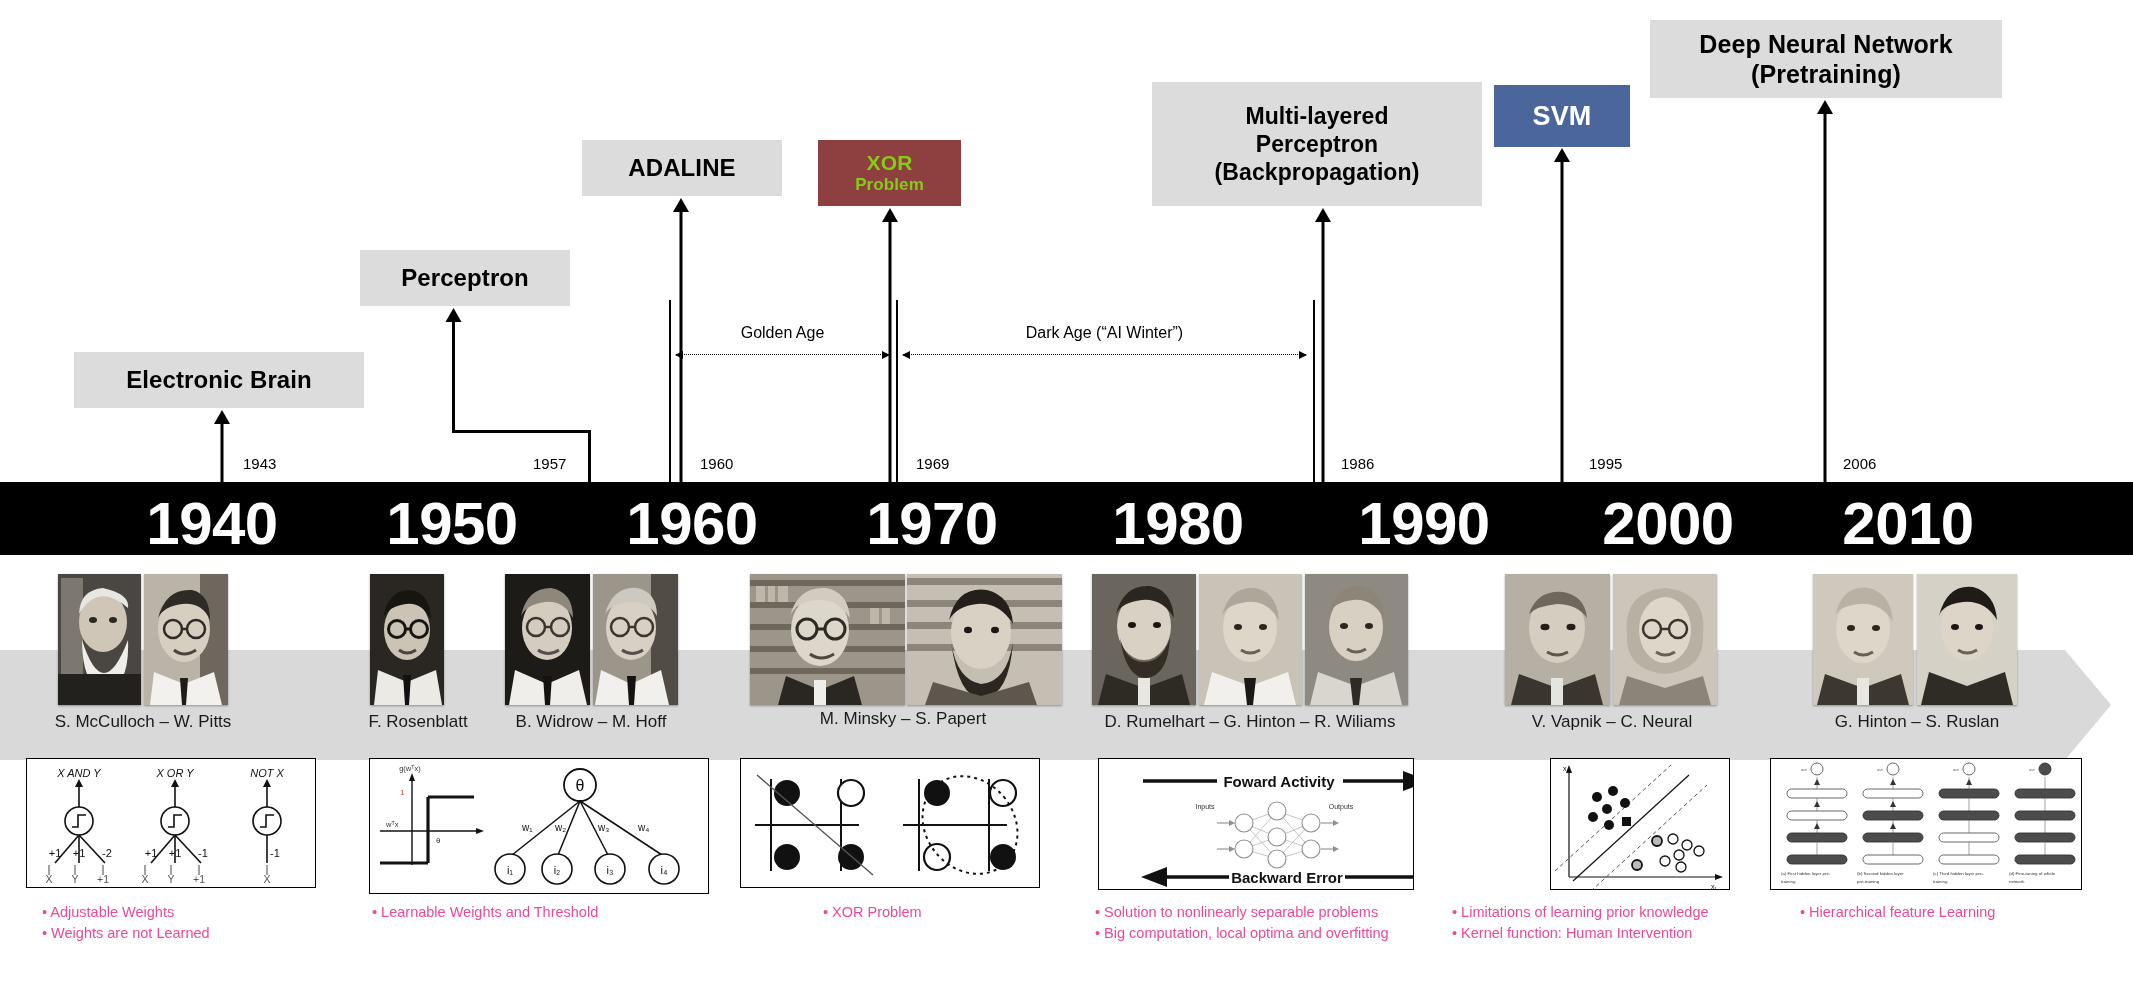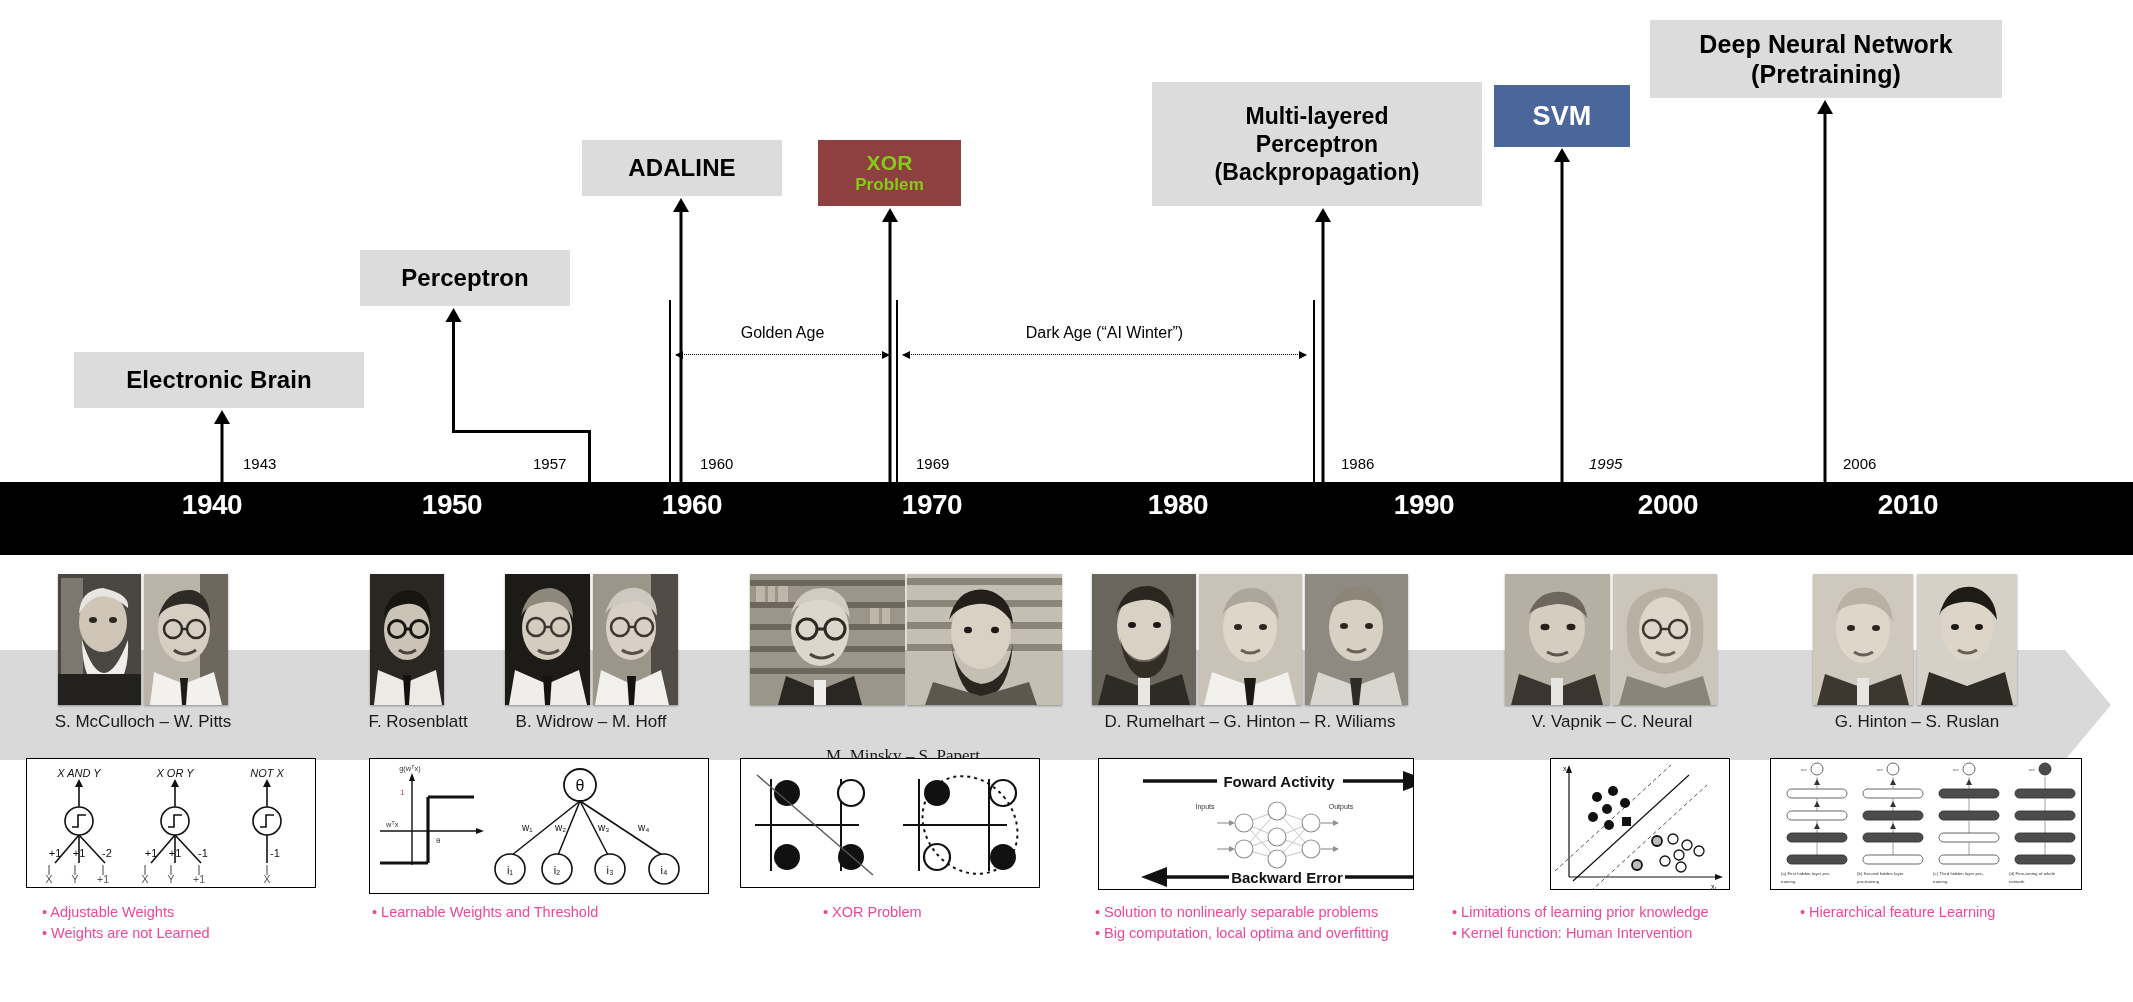"1995" div.yeartick { font-style: italic -> none }
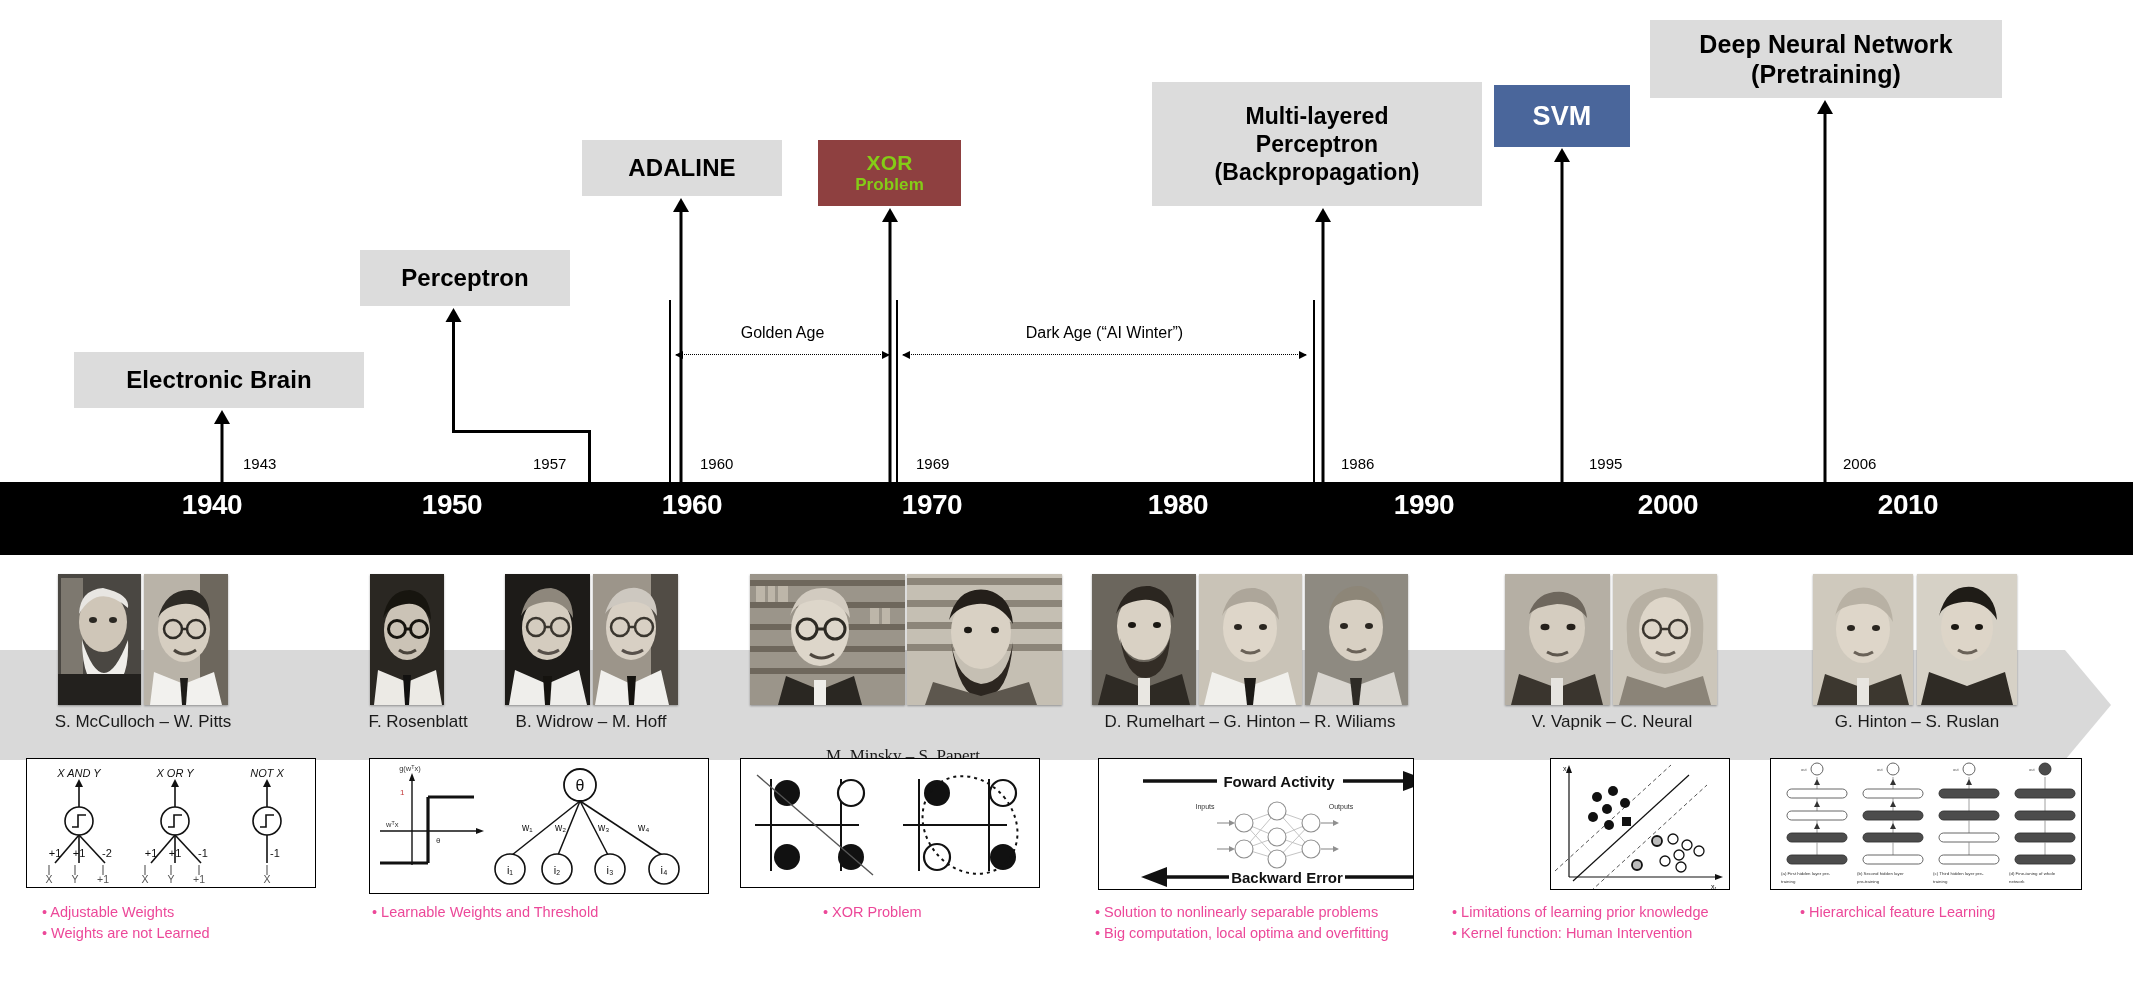"1940" .decade { font-size: 28px -> 60px }
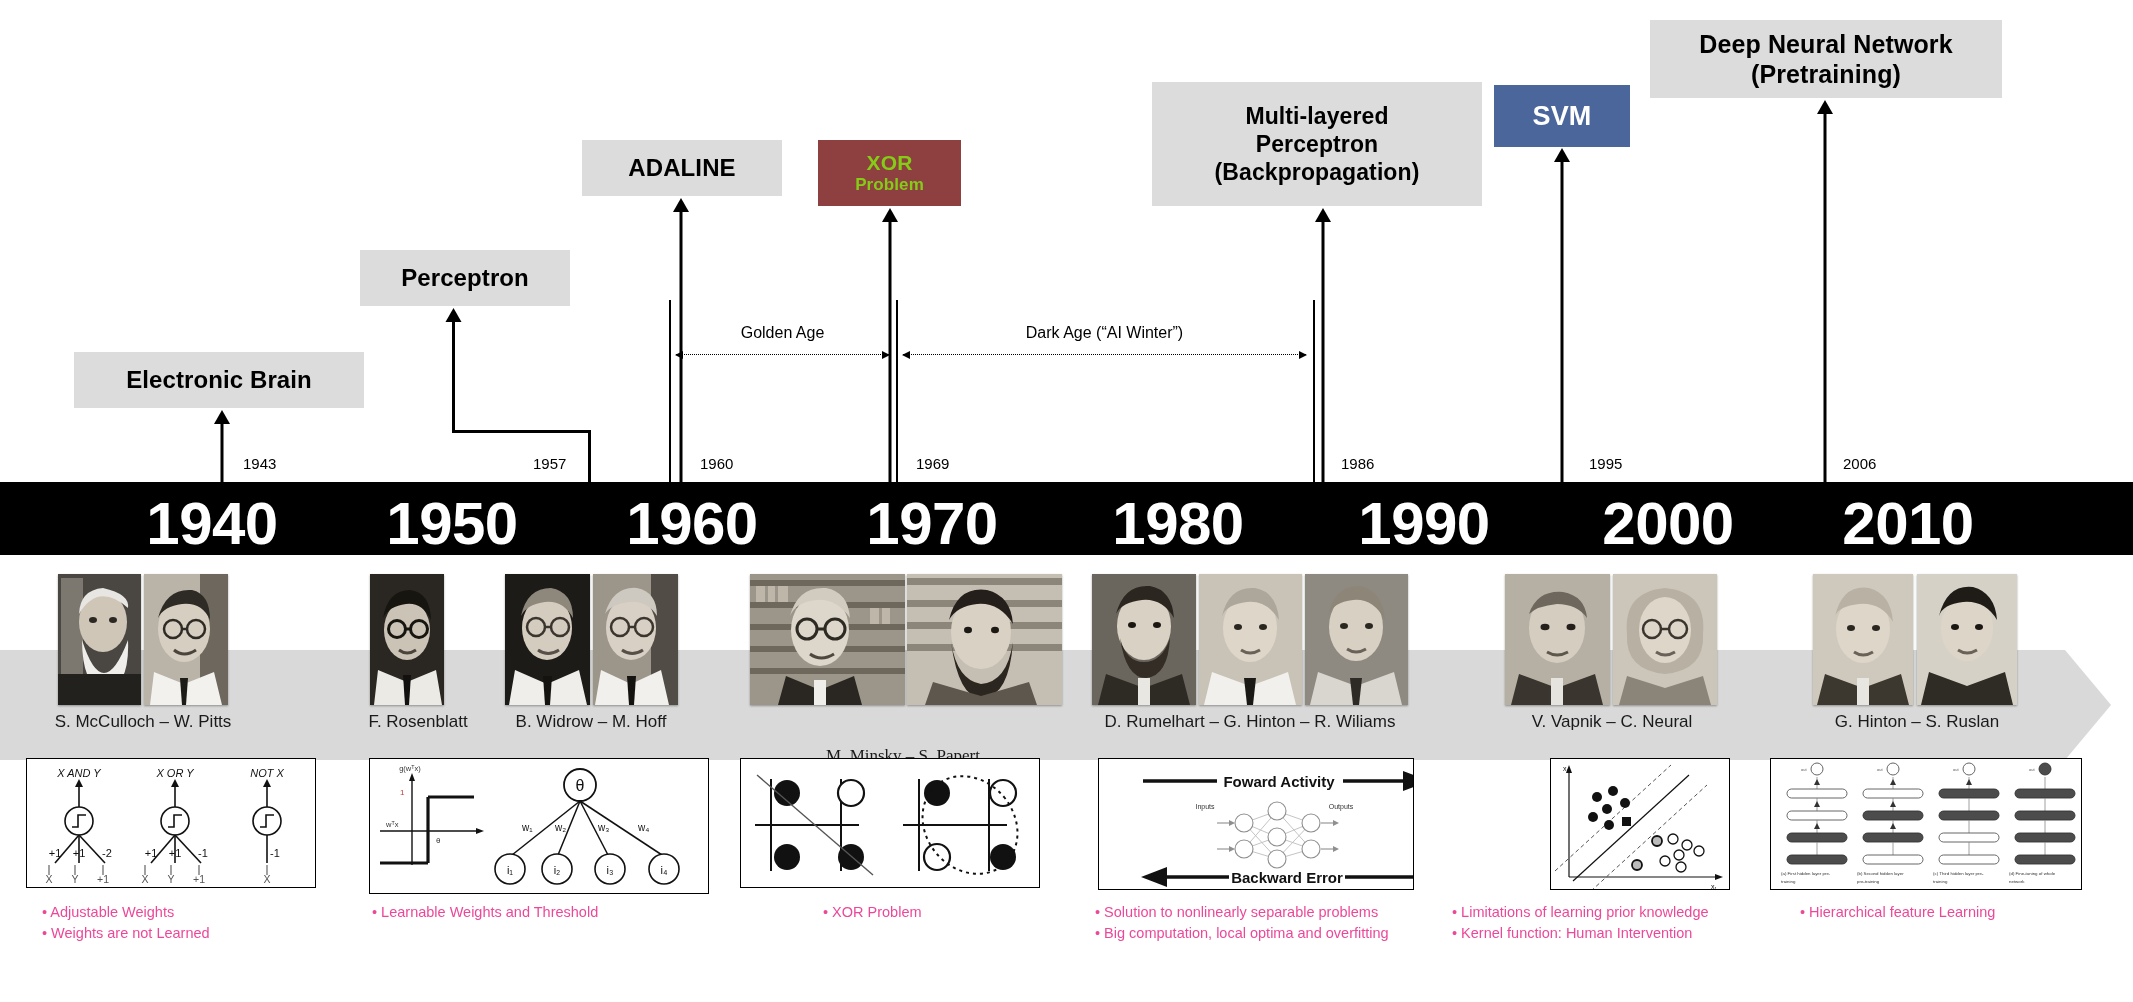"M. Minsky – S. Papert" div.pname { font-family: Liberation Serif, serif -> none; top: 746px -> 709px }
